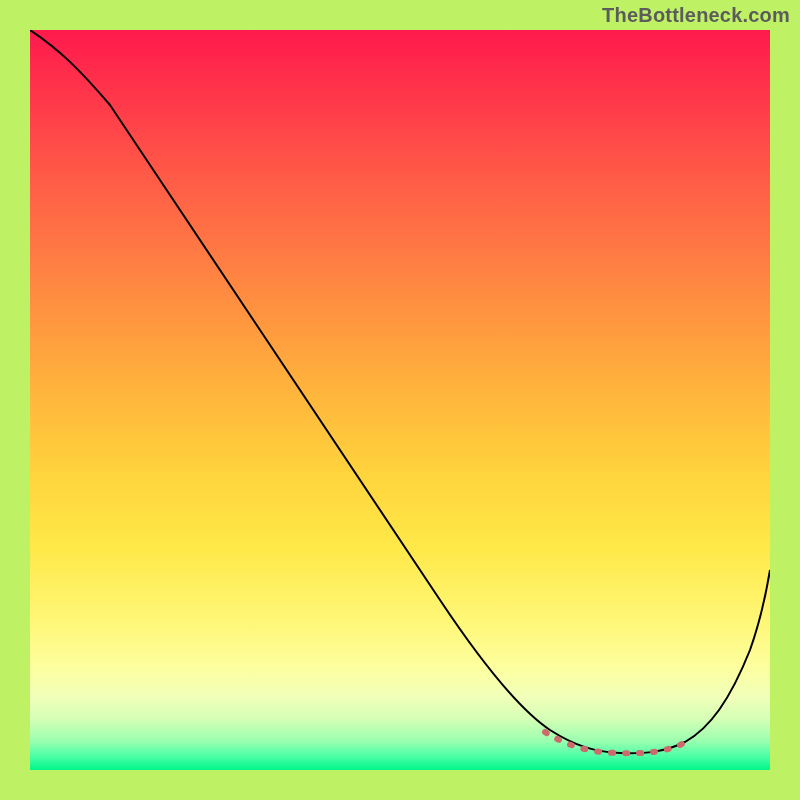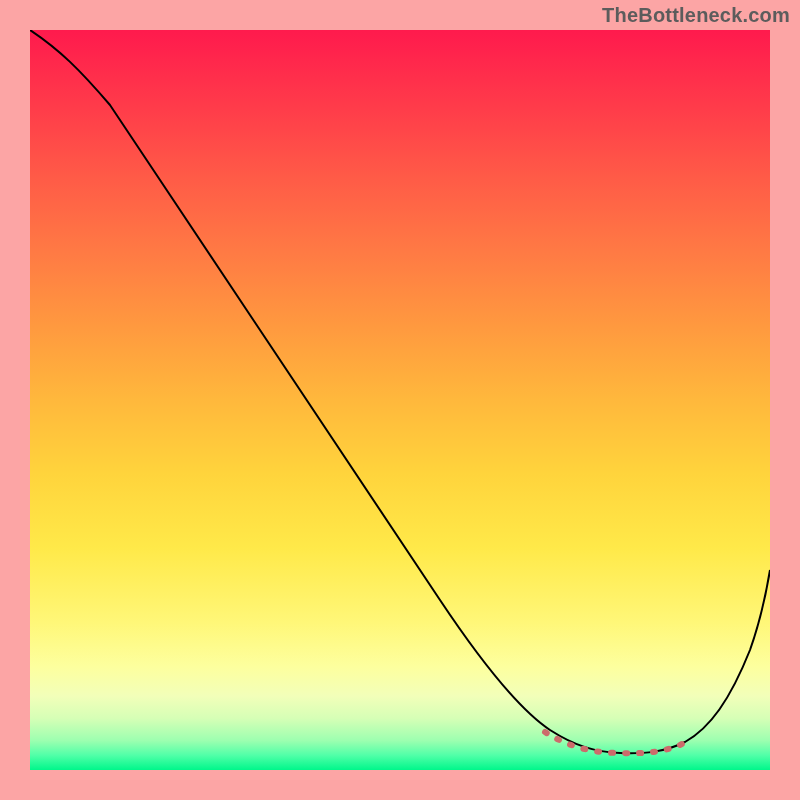"TheBottleneck.com" .stage { background: #fca5a5 -> #bef264 }
